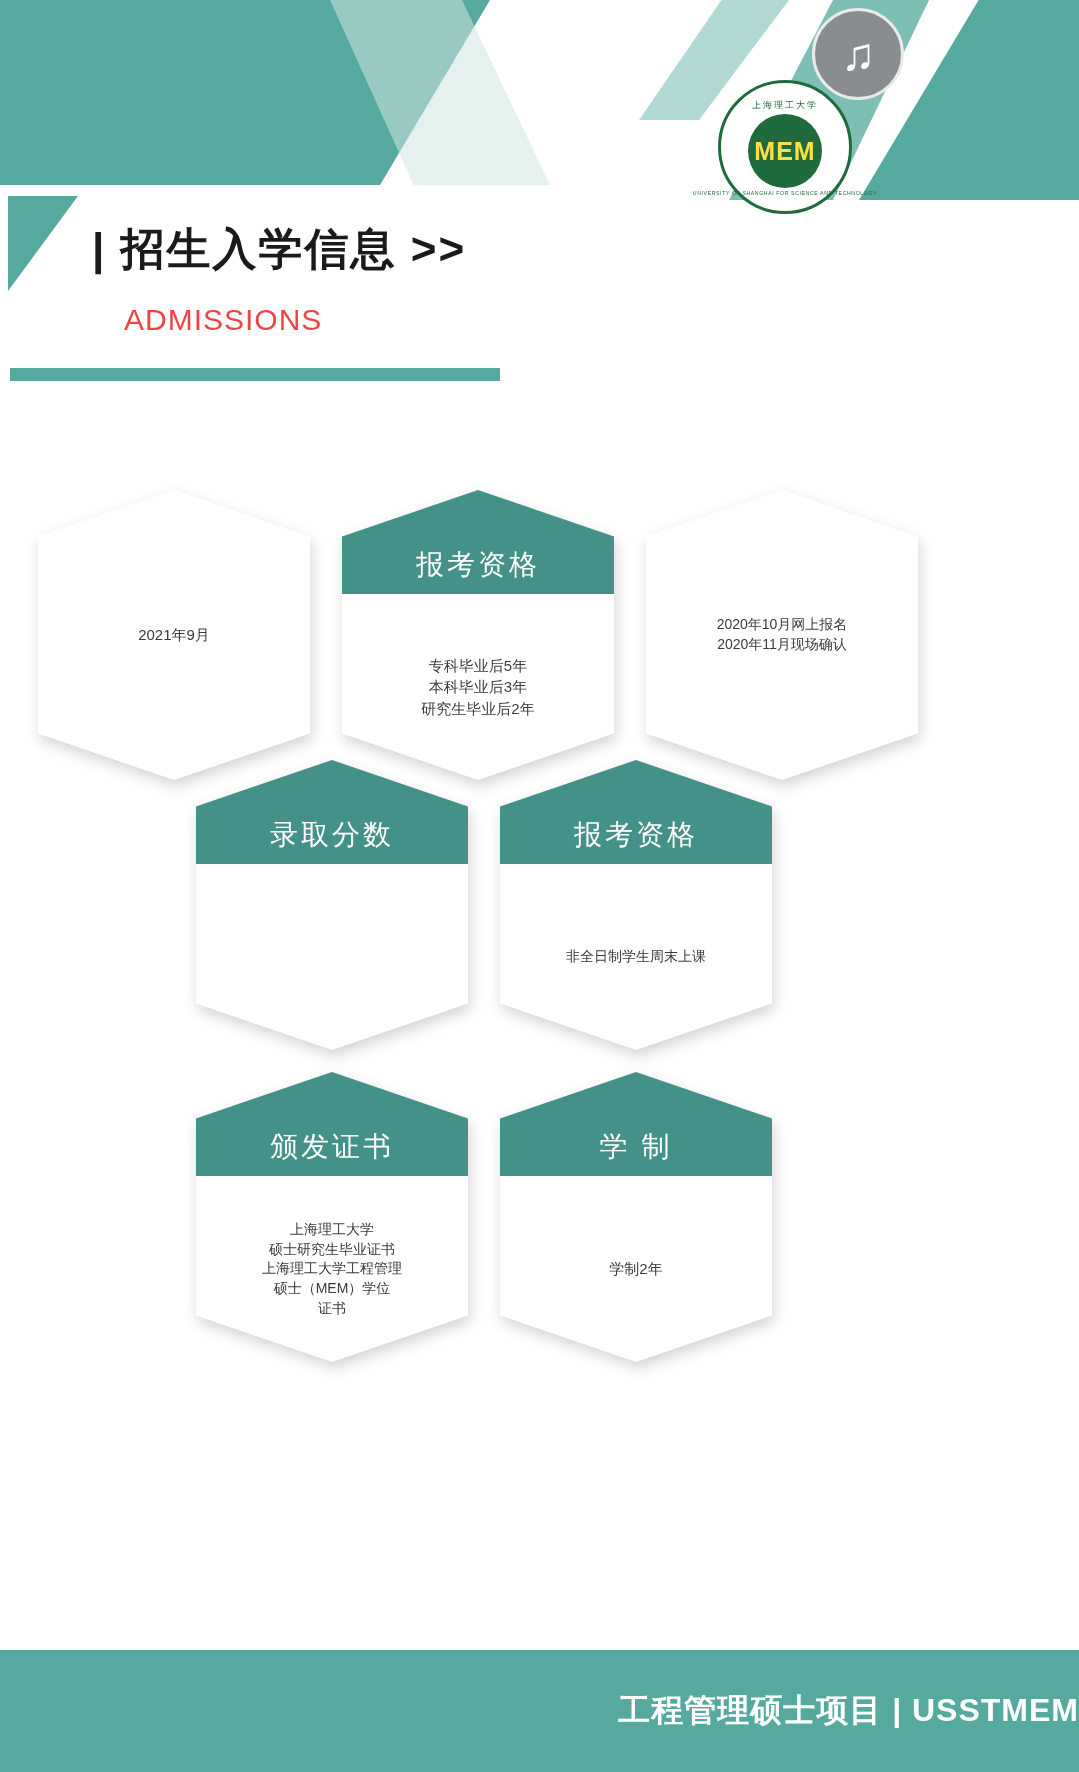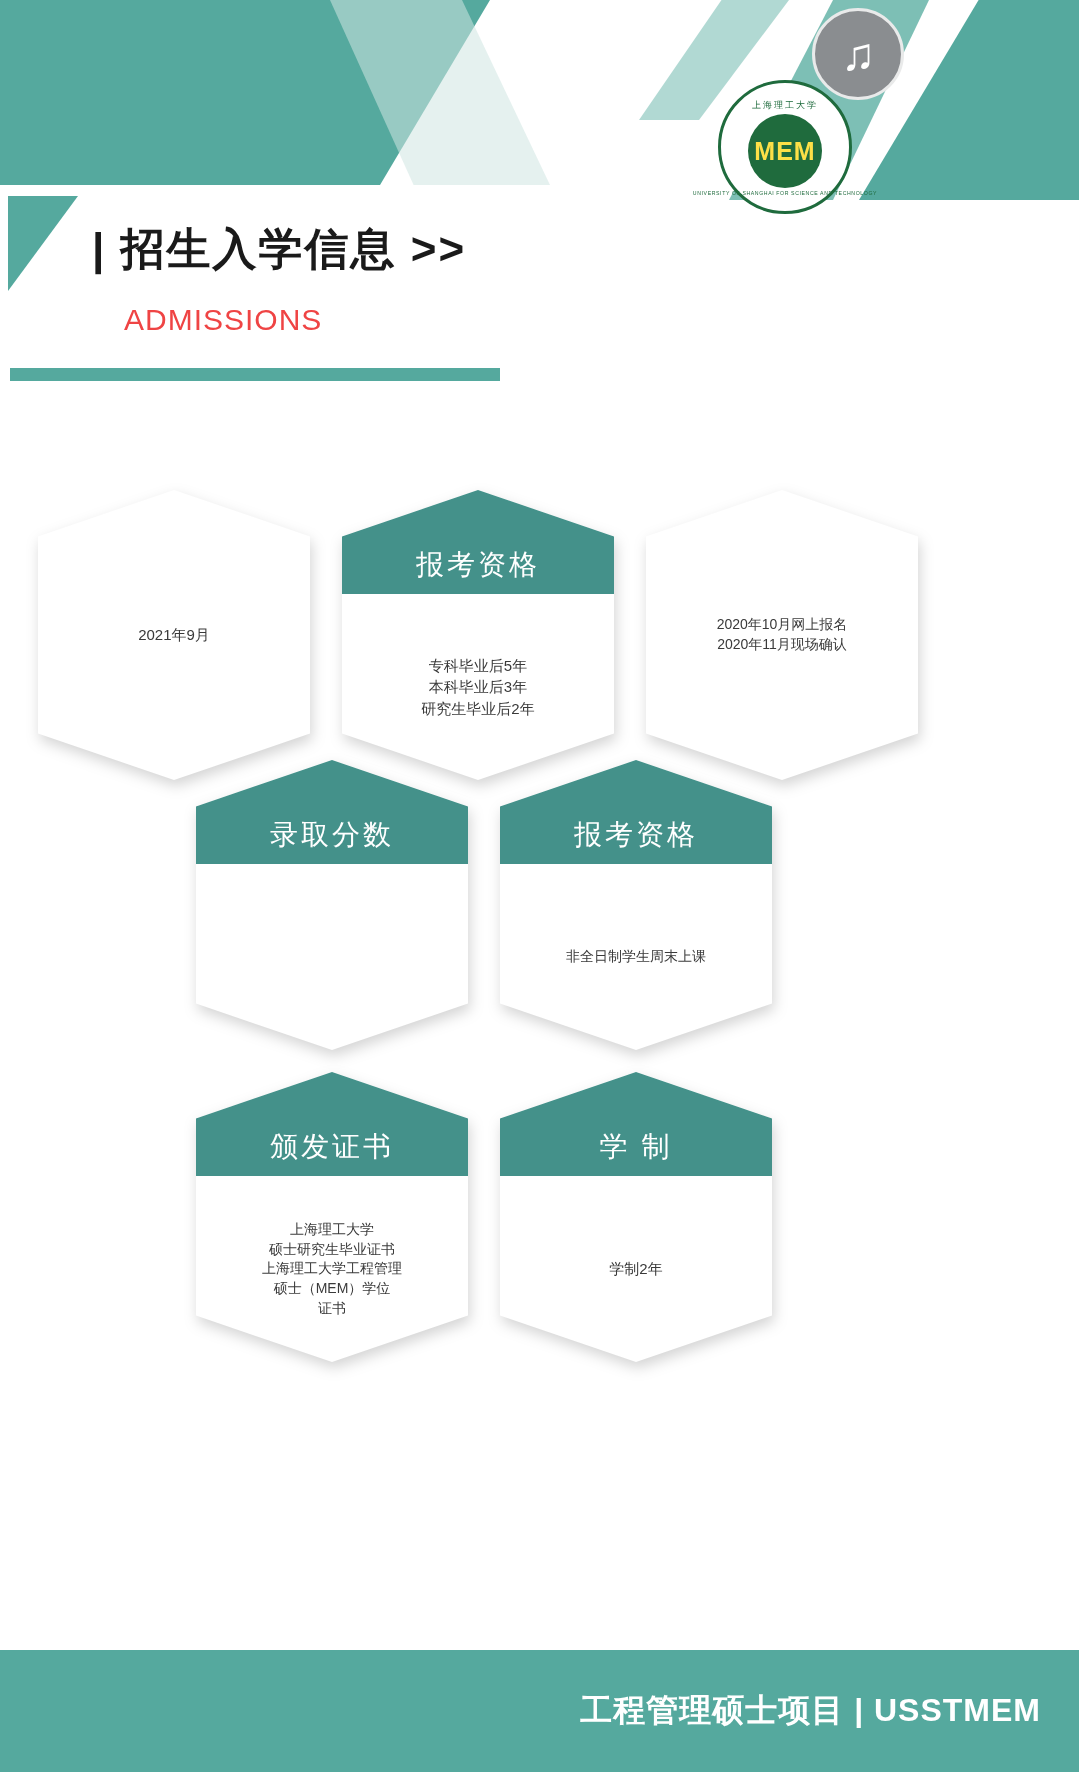"工程管理硕士项目 | USSTMEM" .footer { padding-right: 38px -> none }
